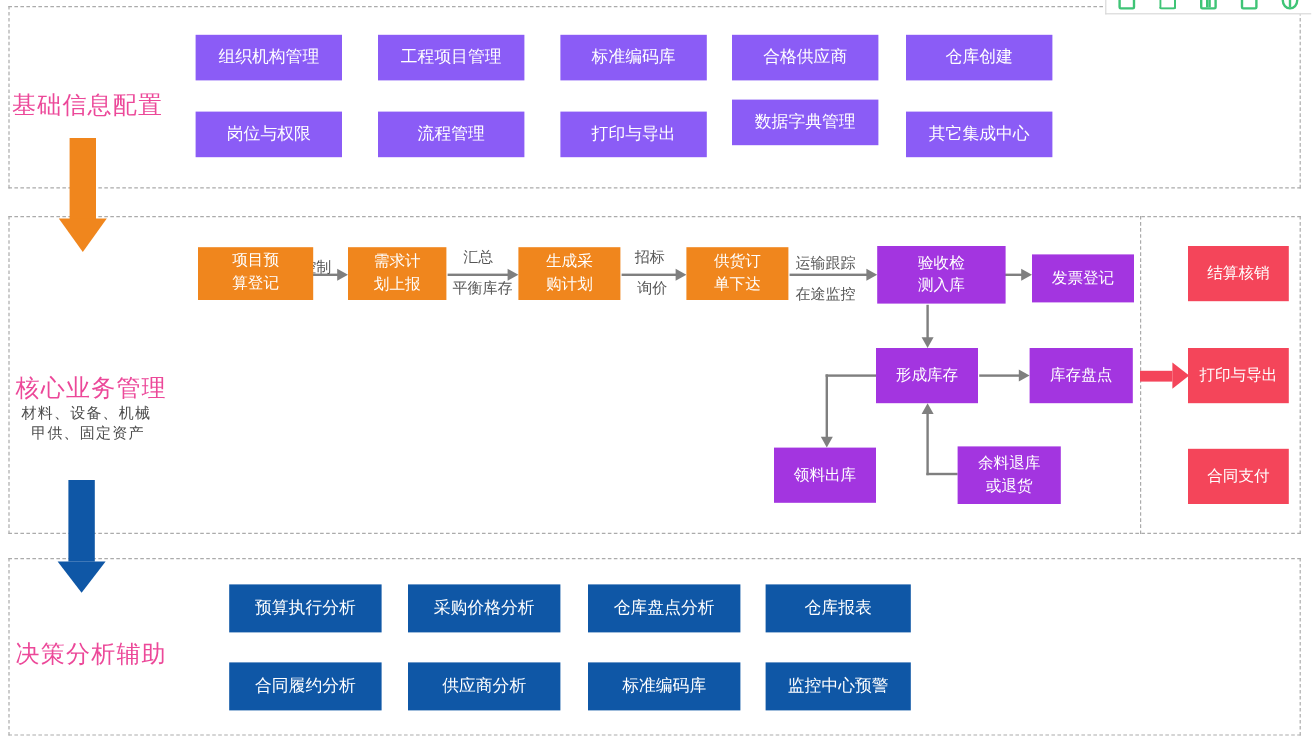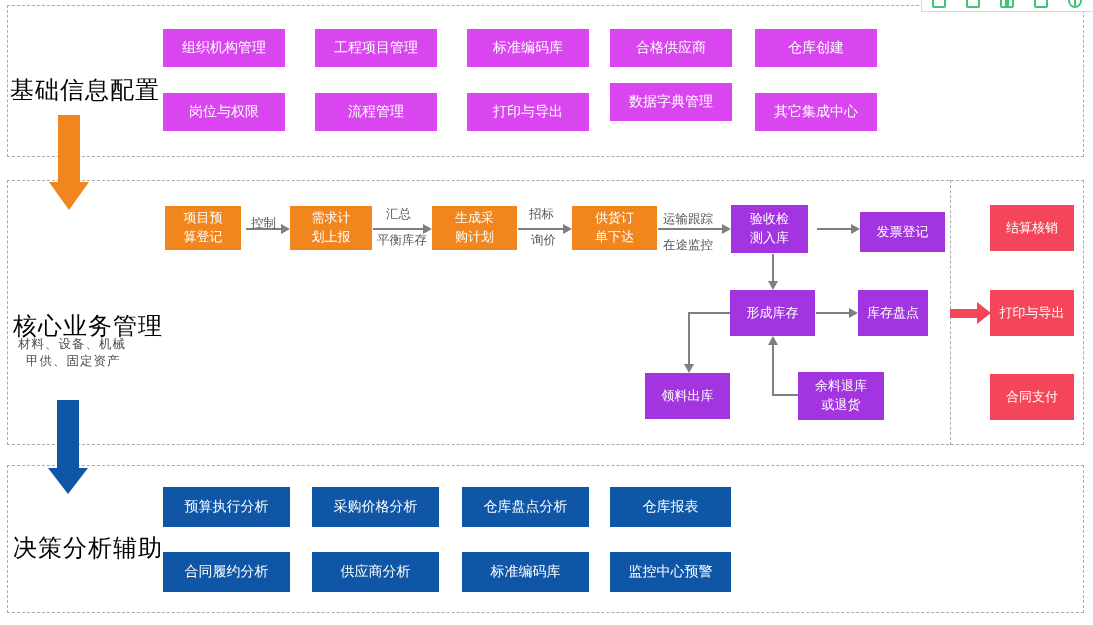"组织机构管理" .btn-green { background: #d946ef -> #8b5cf6 }
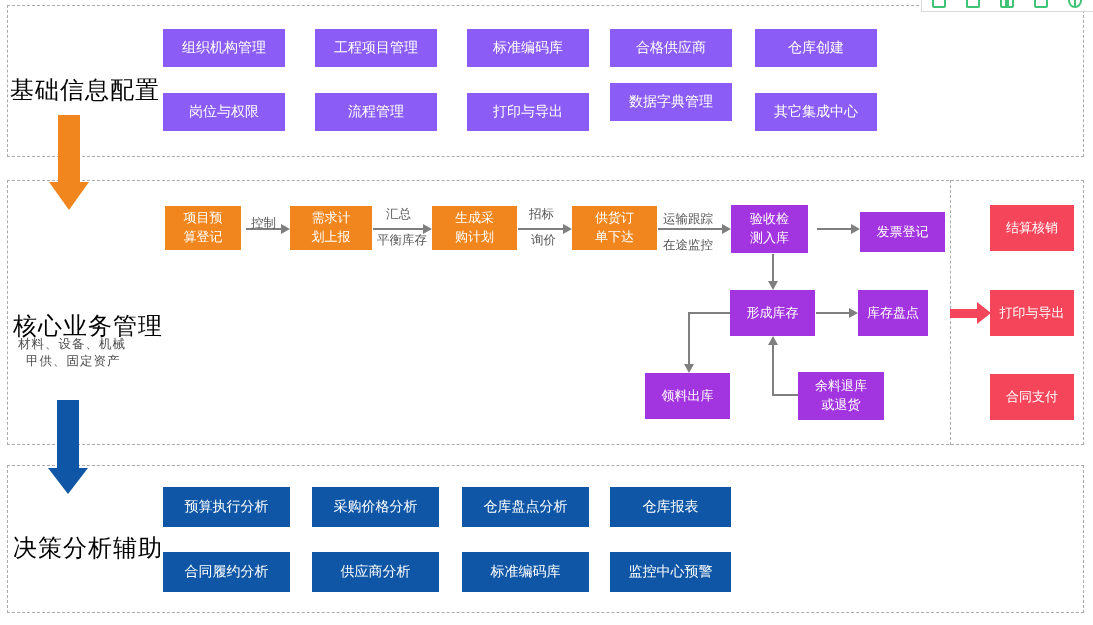"基础信息配置" .section-label { color: #000000 -> #ec4899; font-size: 24px -> 20px }
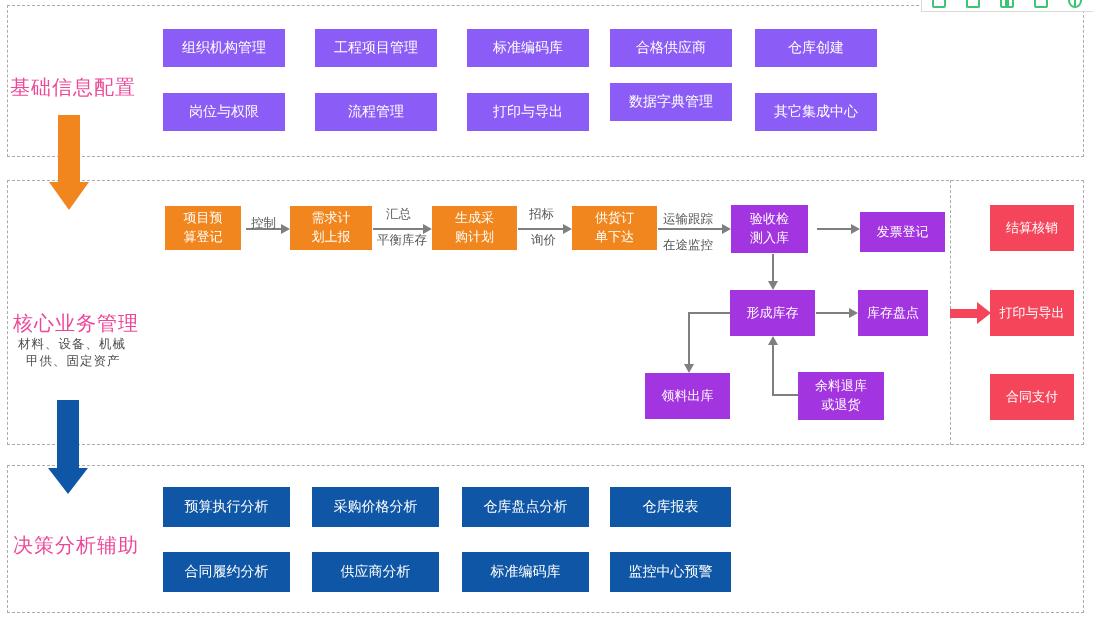"项目预" div.flow-box { font-family: none -> Liberation Mono, monospace; width: 76px -> 96px }
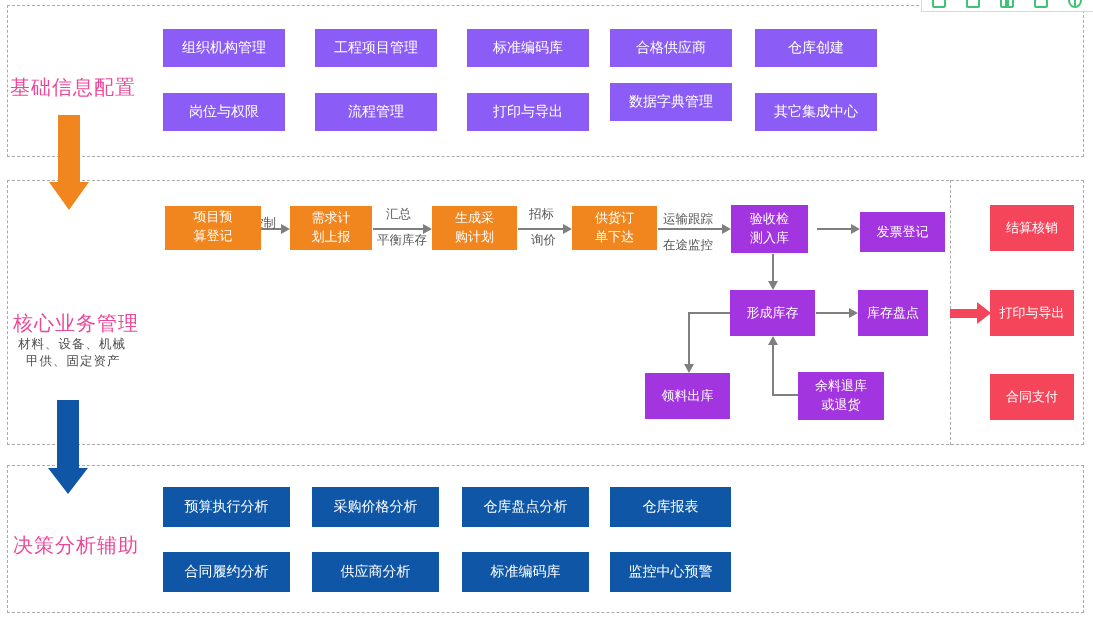"验收检" div.flow-box { width: 77px -> 107px }
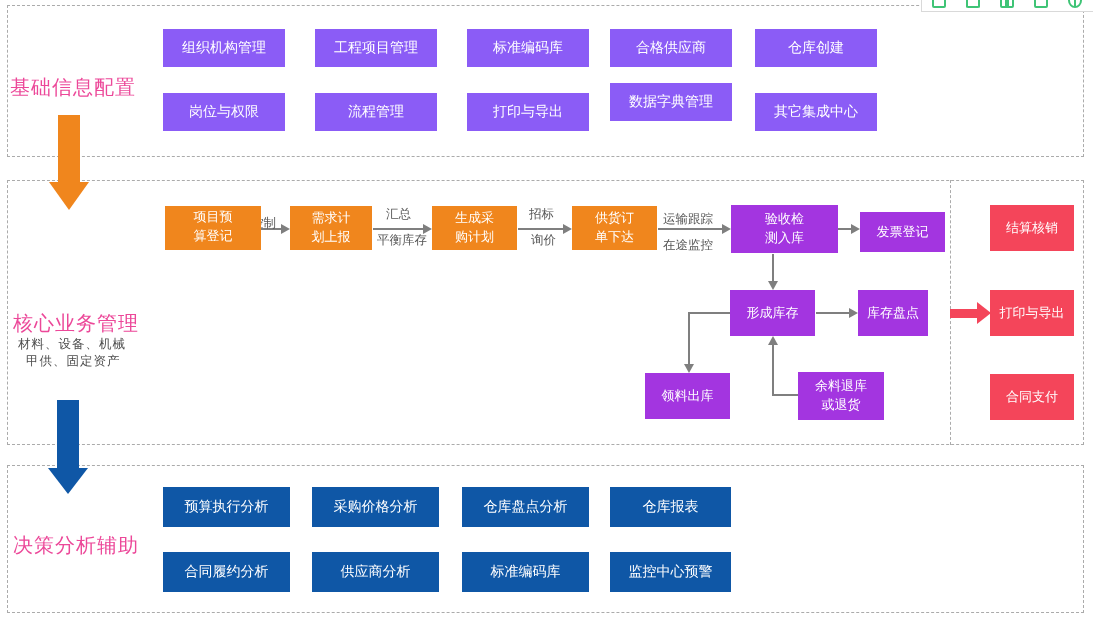"库存盘点" div.flow-box { width: 70px -> 86px }
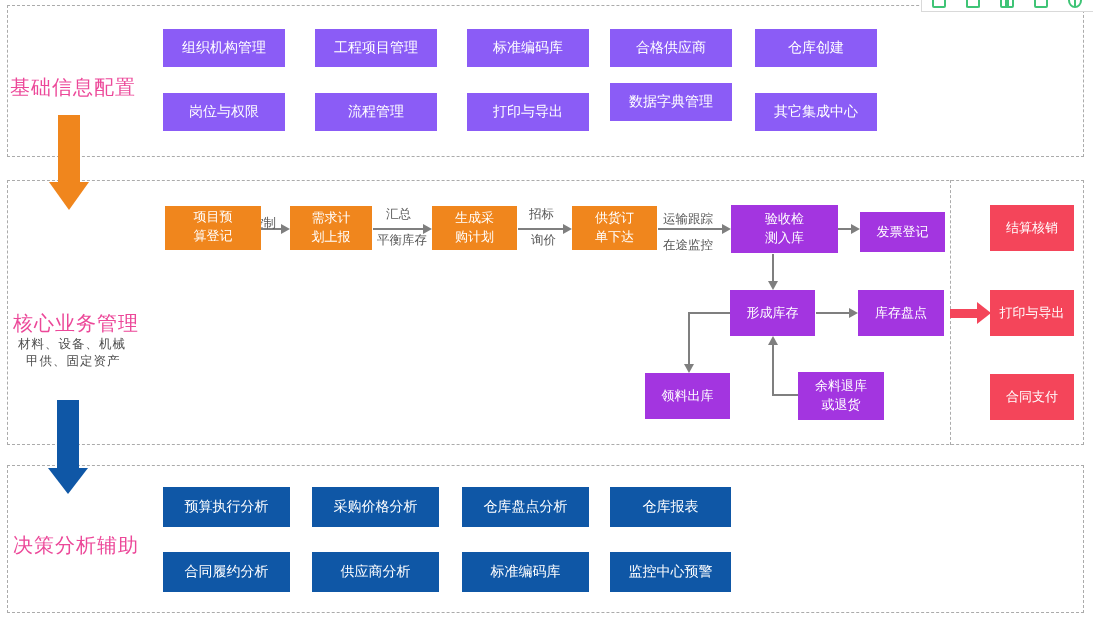"预算执行分析" .btn-blue { margin-left: none -> 28px }
